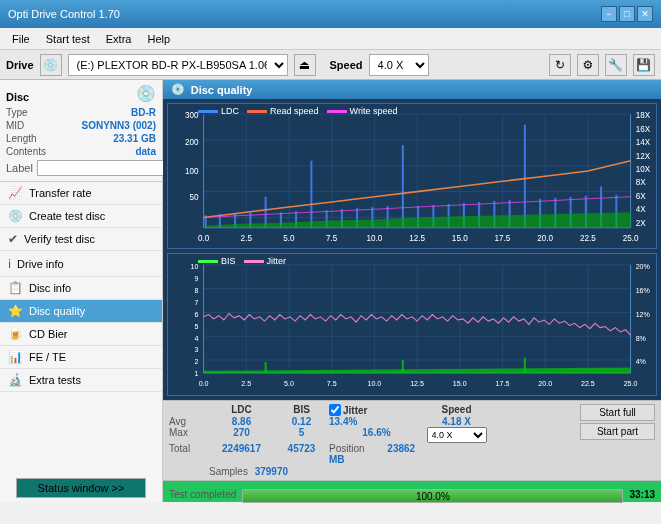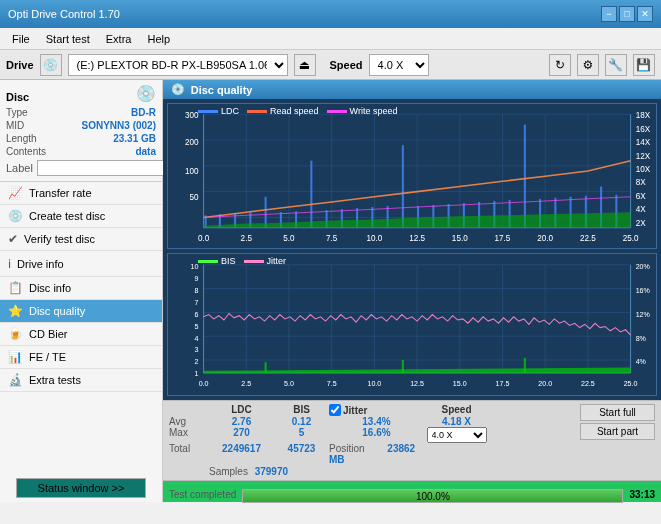"2.76" div { text: 2.76 -> 8.86 }
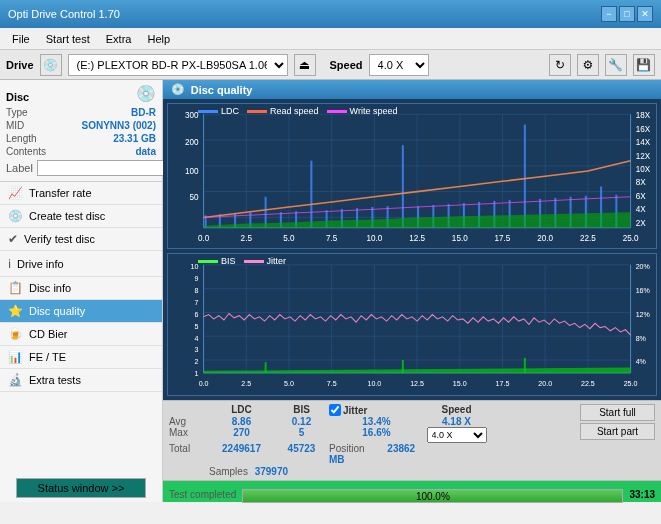"13.4%" div { text-align: center -> left }
